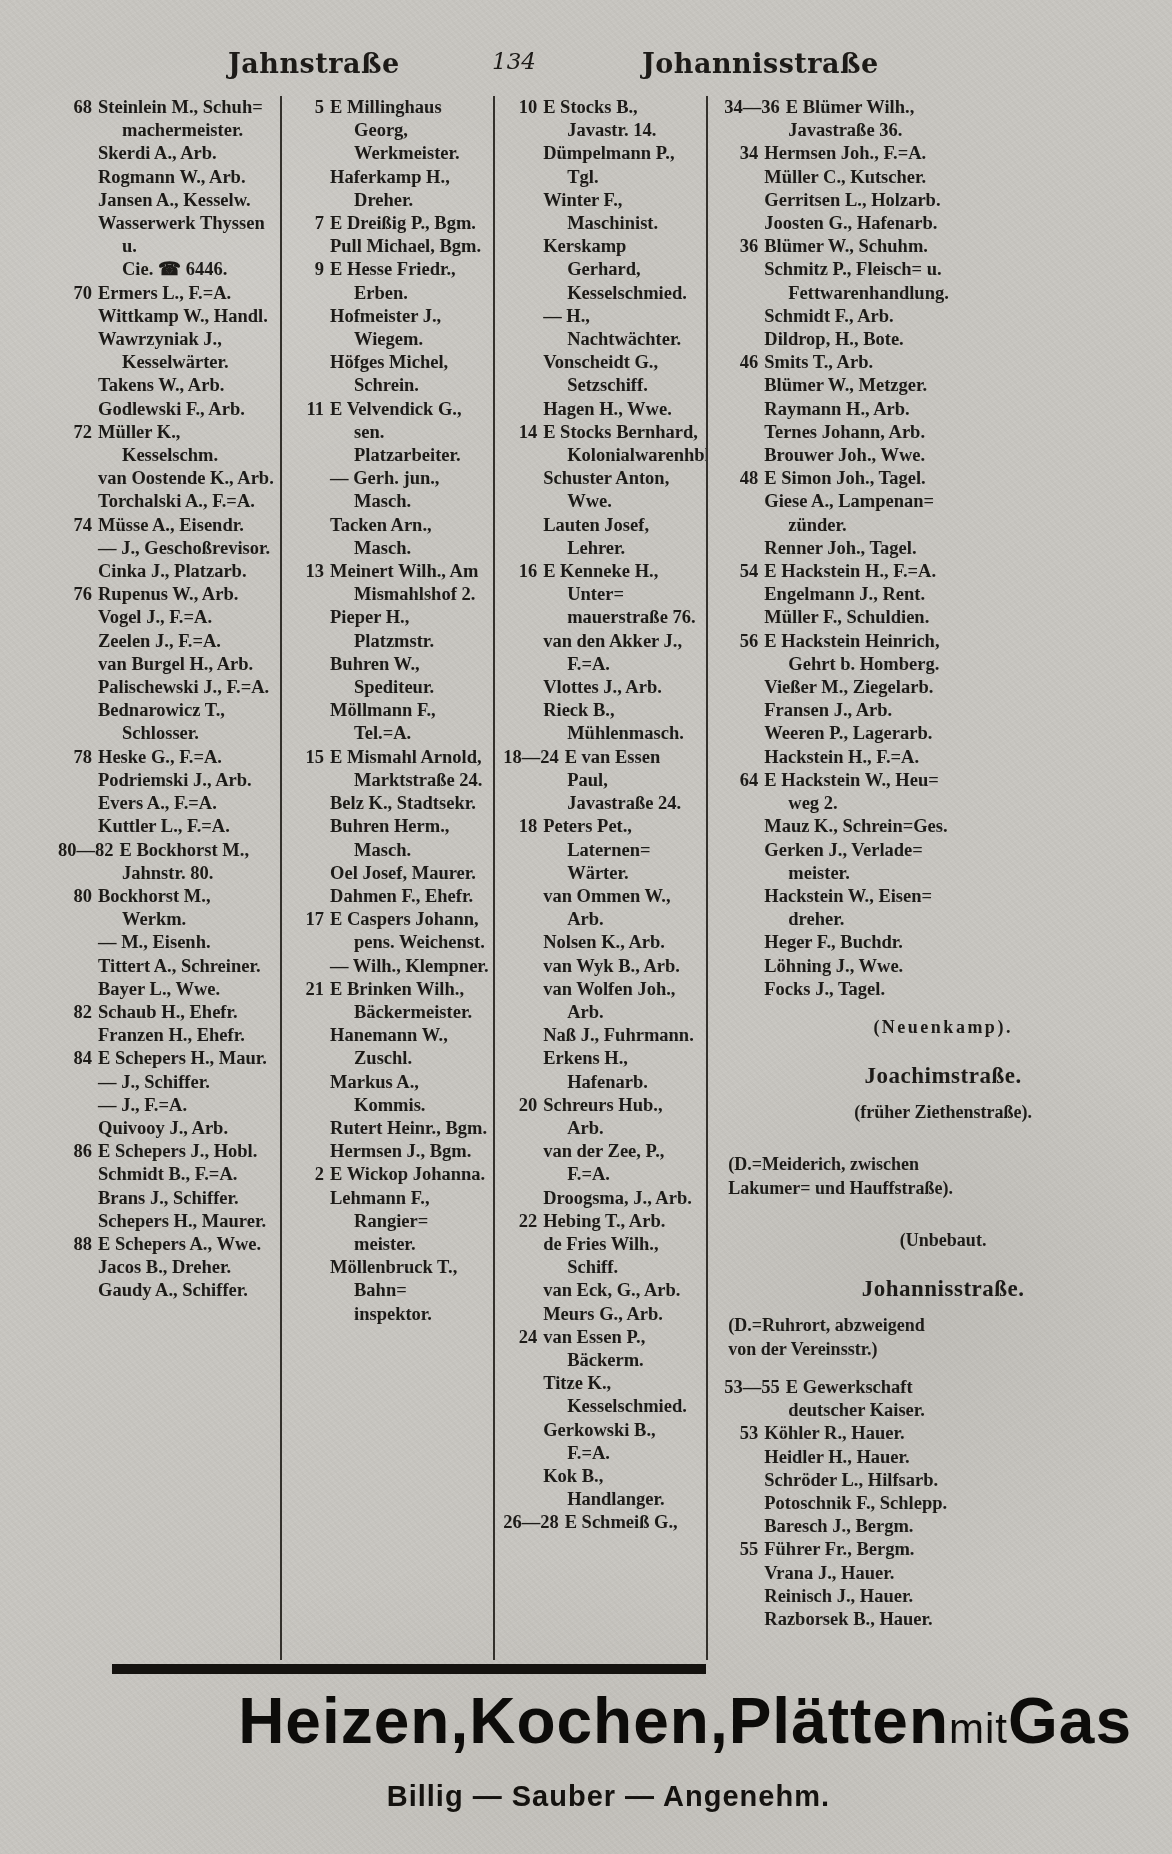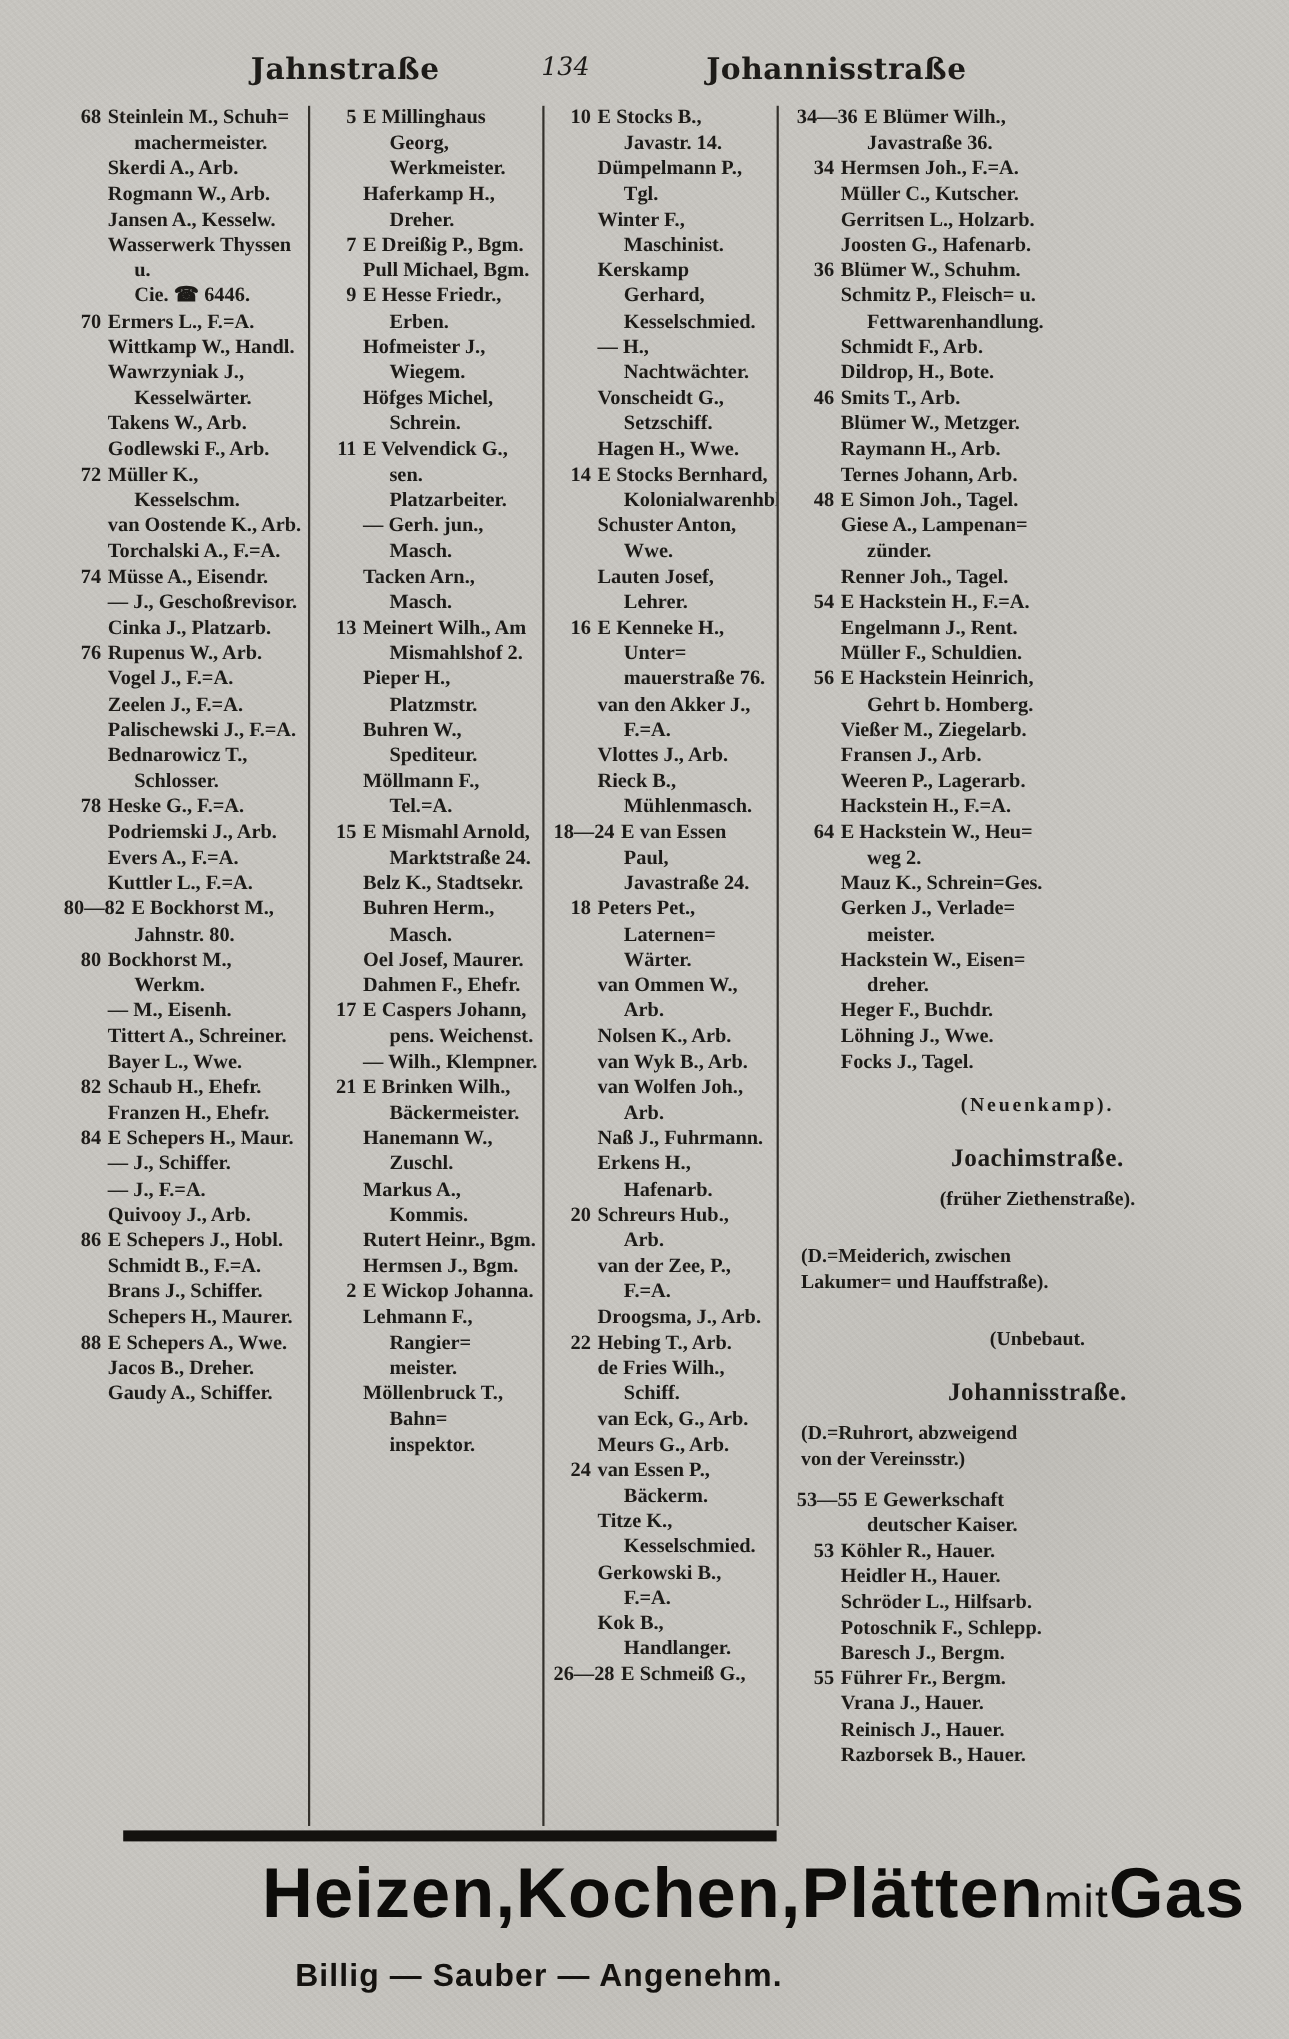"Brouwer Joh., Wwe." div.line { html: none -> <div><span>Brouwer Joh., Wwe.</span></div> }
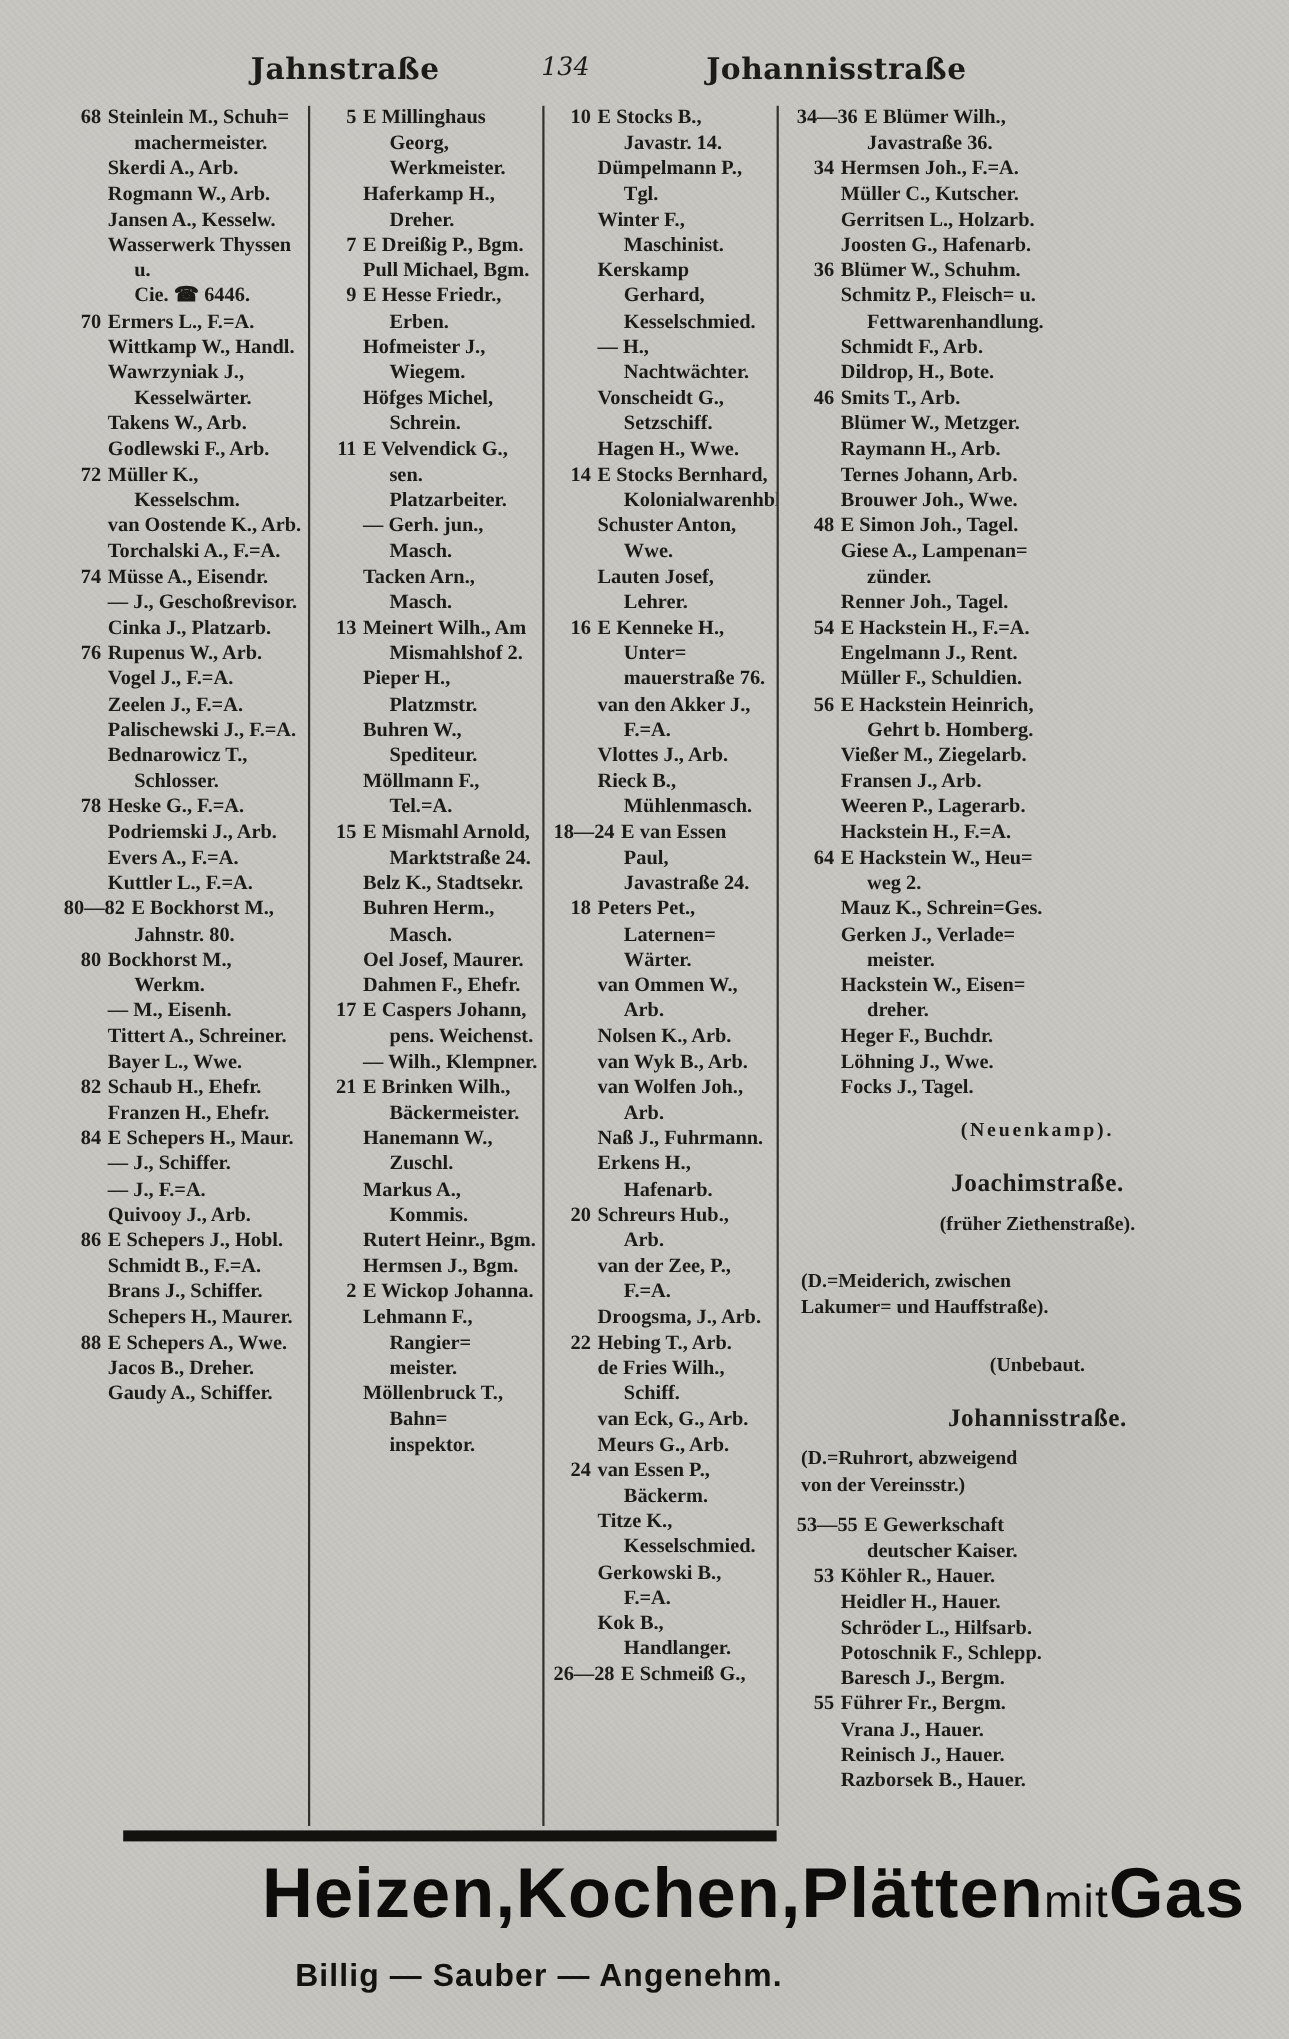"van Burgel H., Arb." div.line { html: none -> <div><span>van Burgel H., Arb.</span></div> }
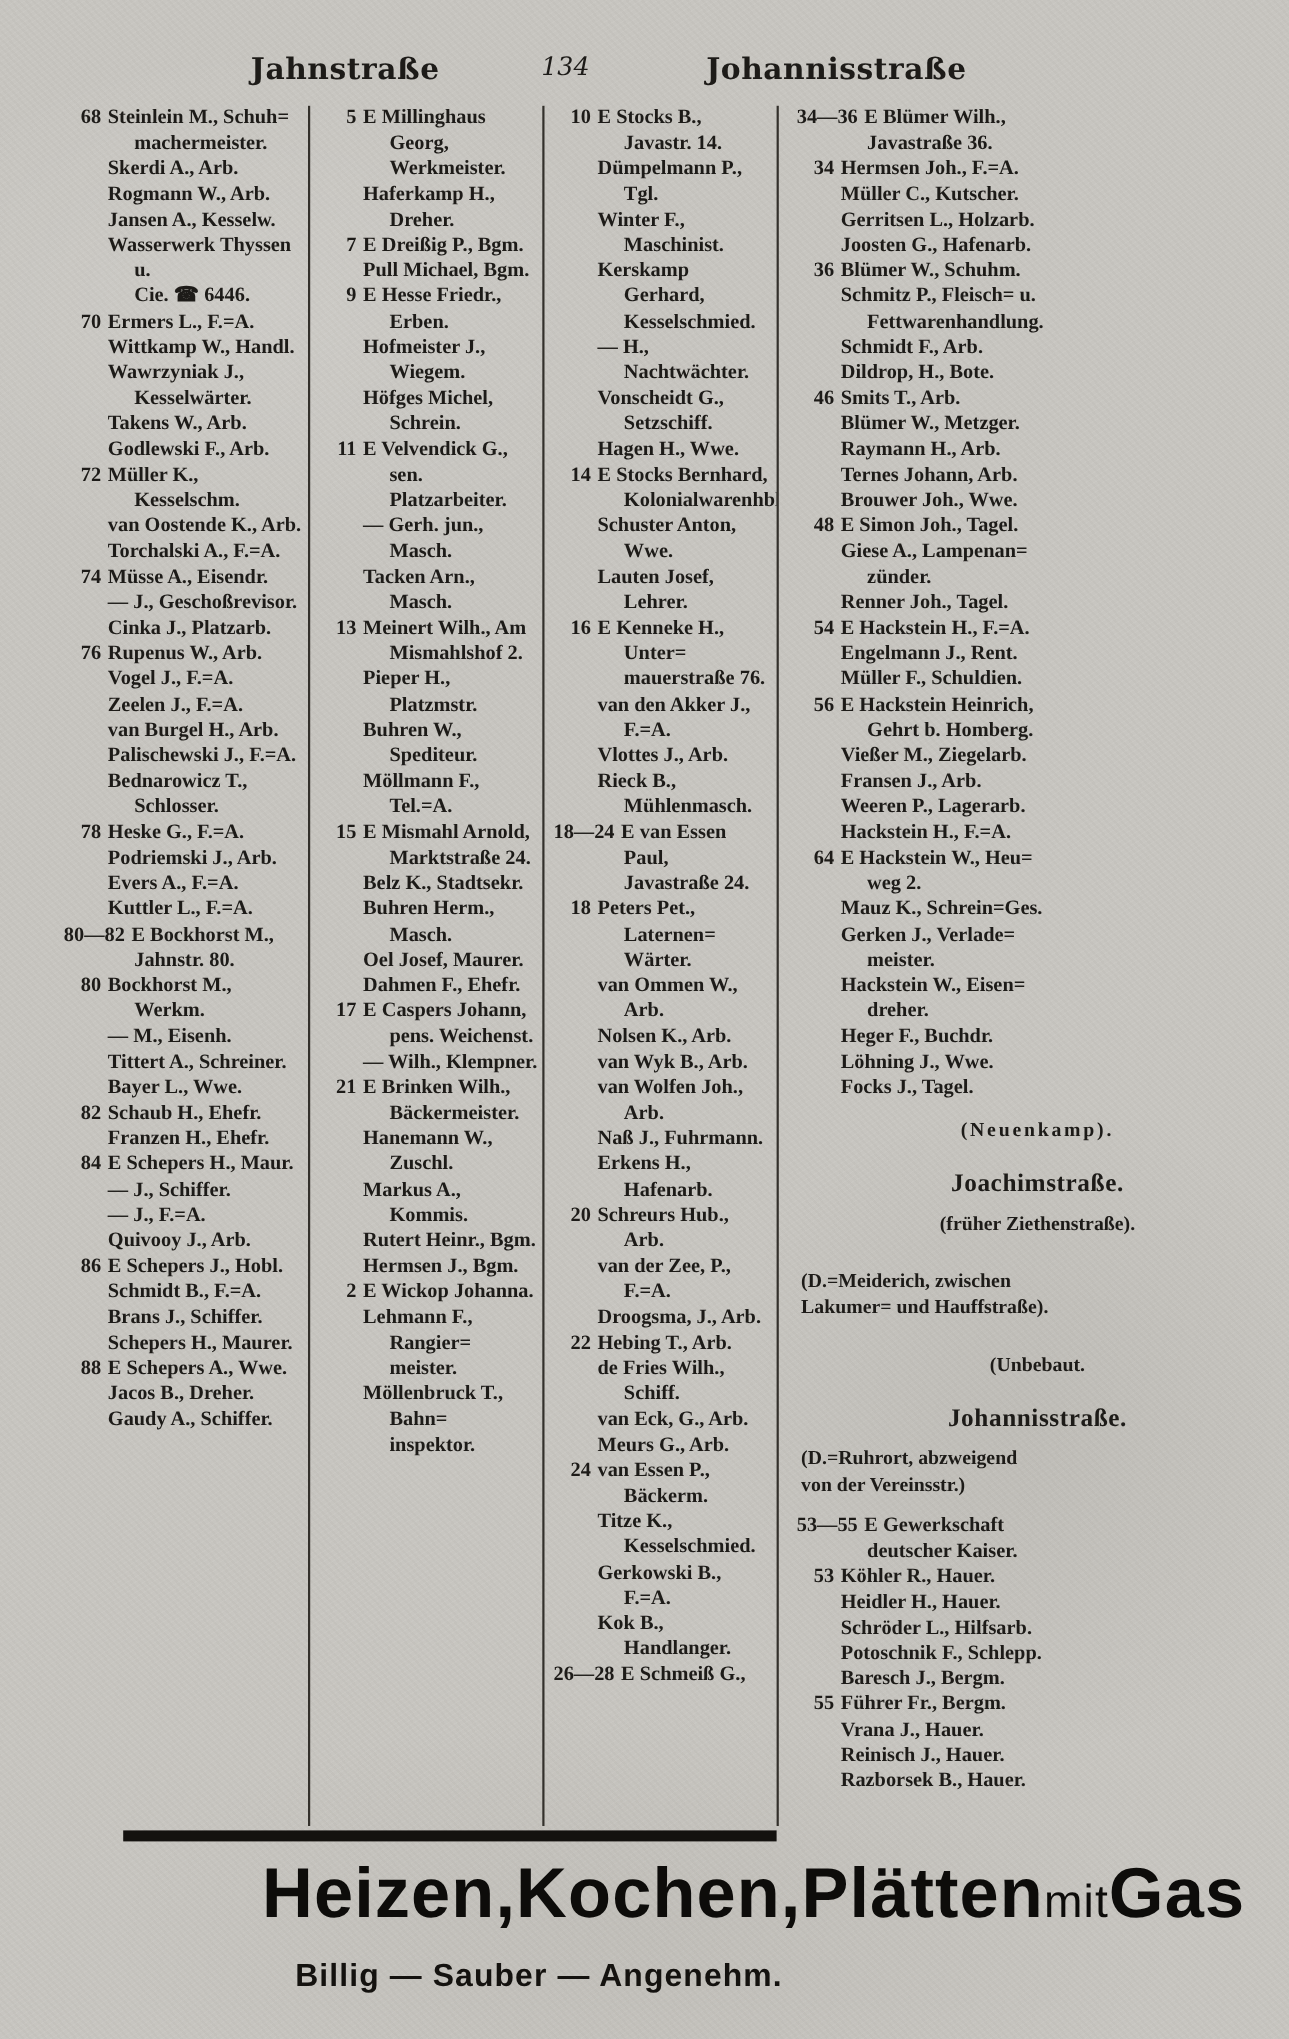"Billig — Sauber — Angenehm." .ad-subline { text-align: center -> right }
